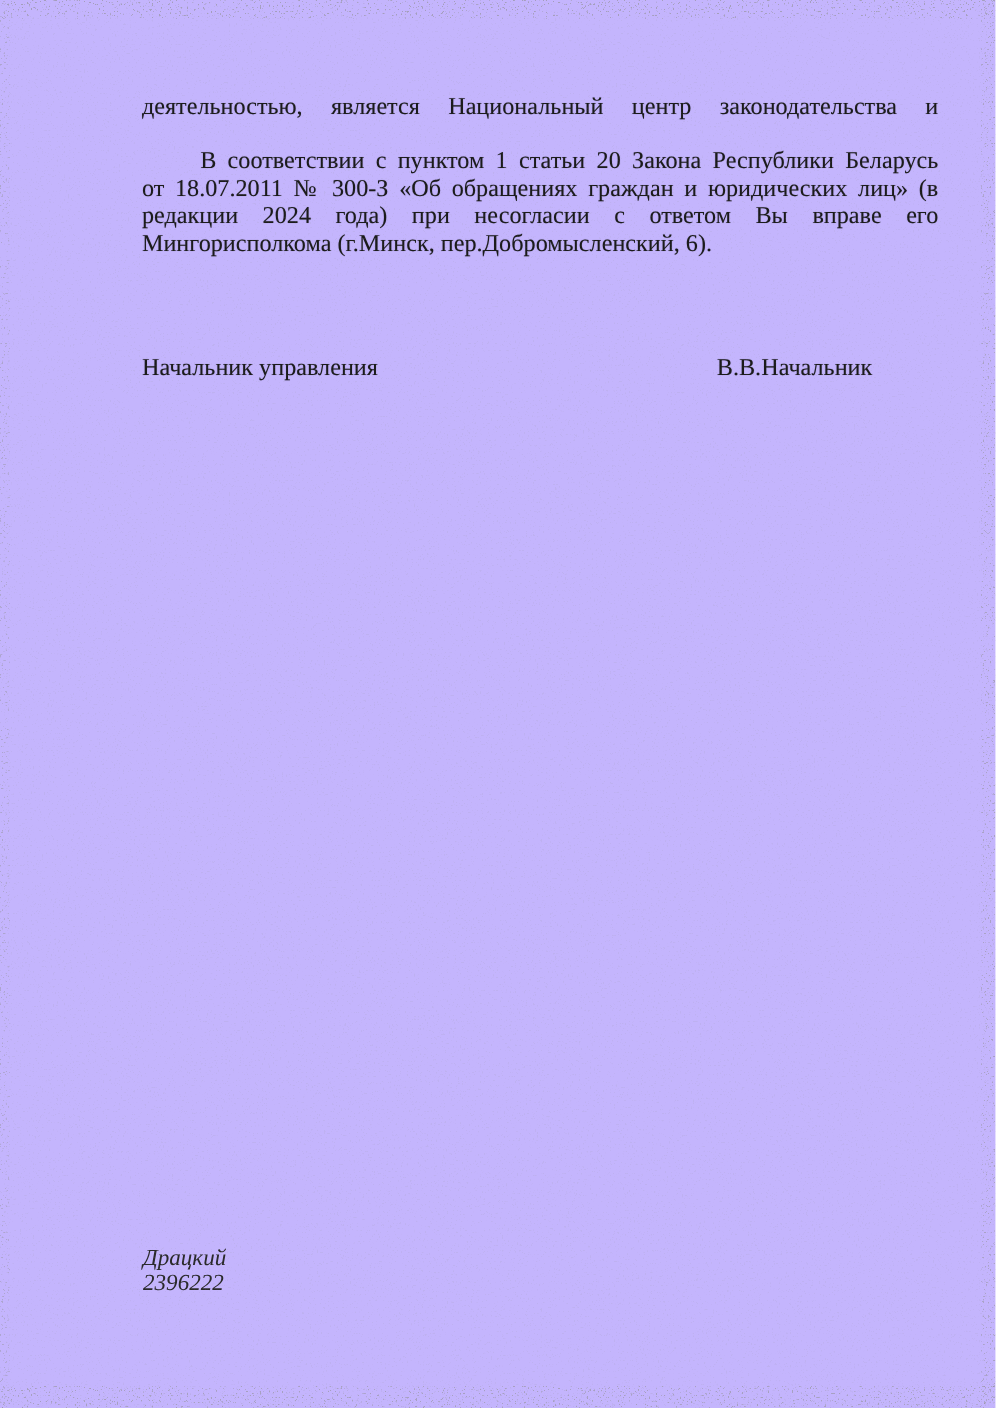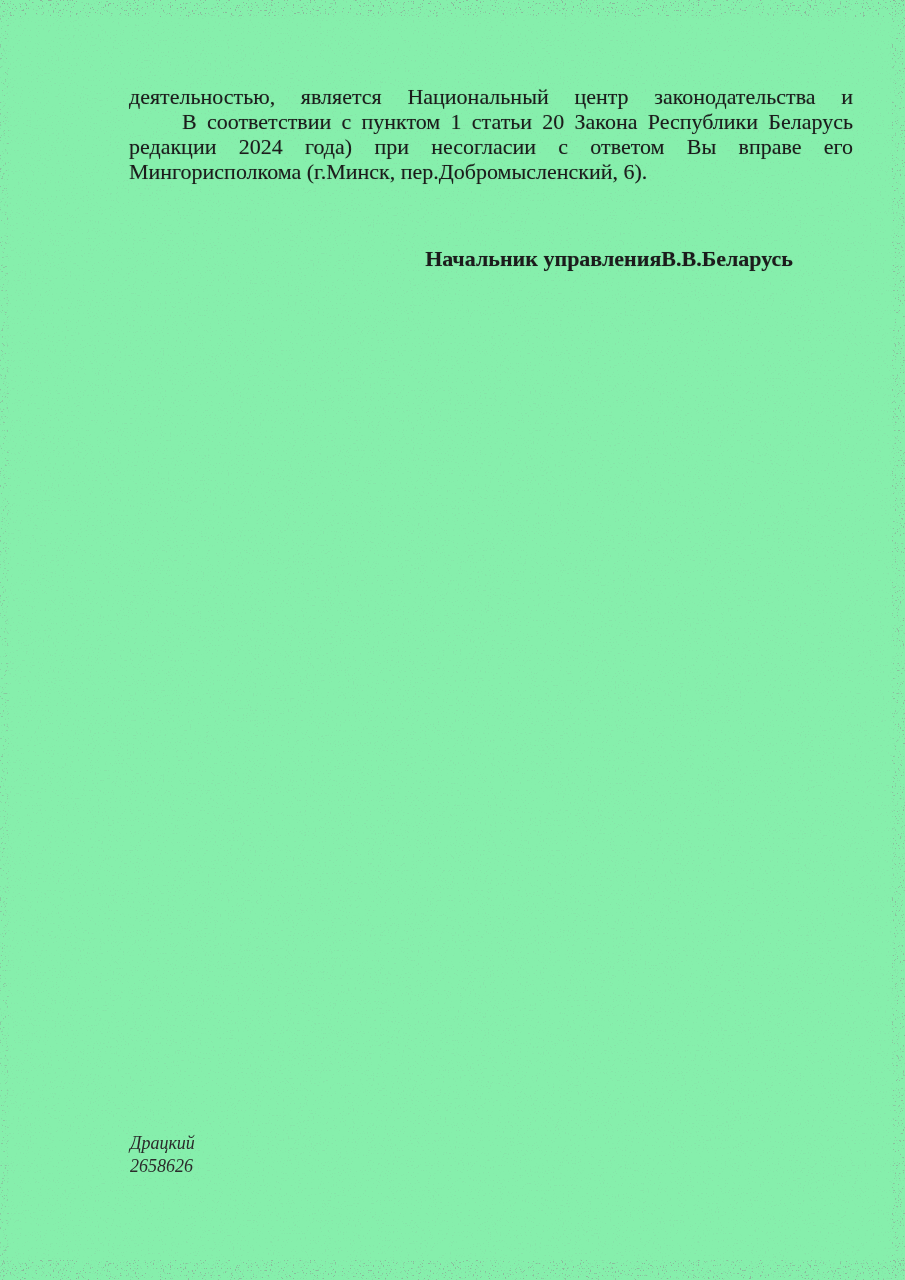"деятельностью, является Национальный" .page { background: #86efac -> #c4b5fd }
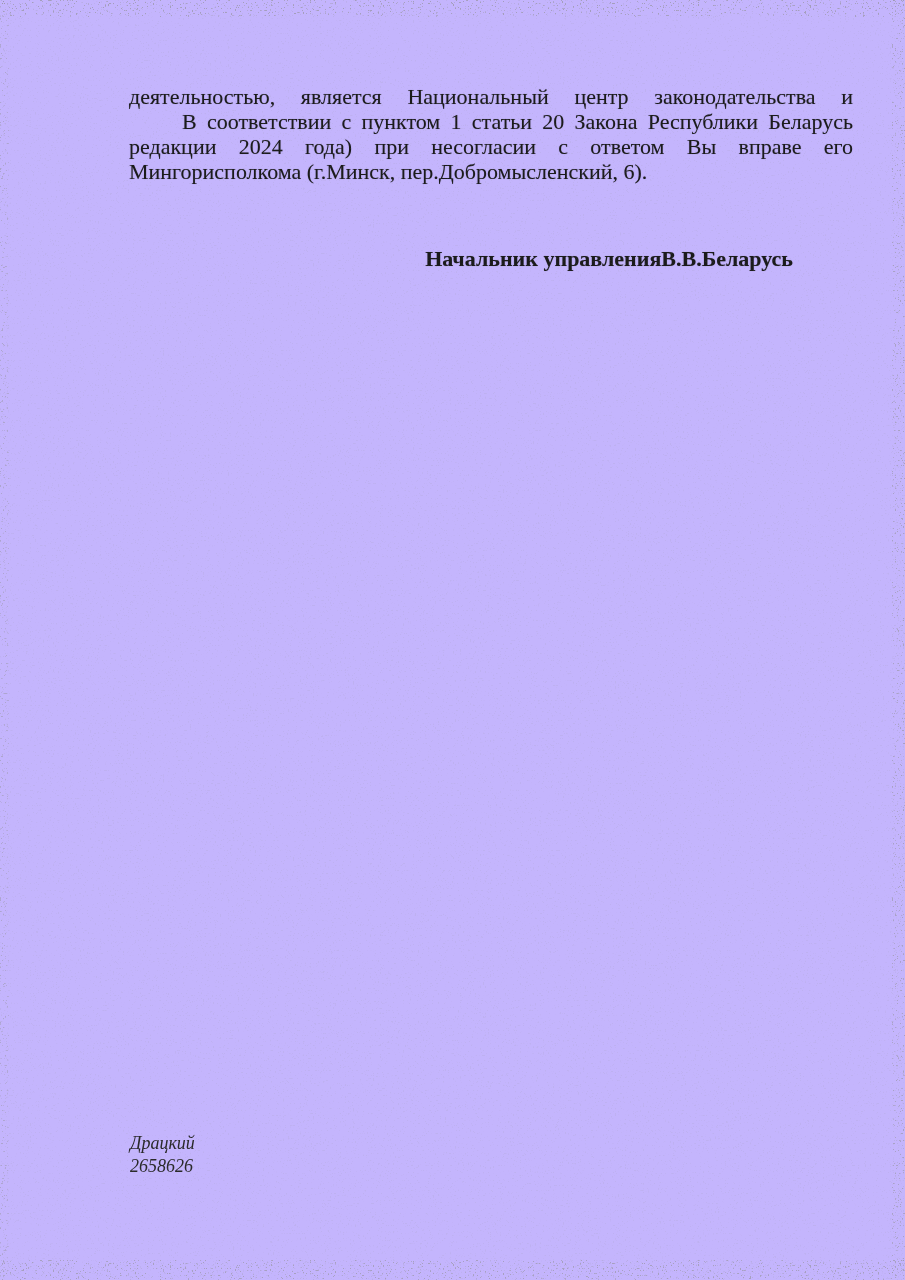"В соответствии с пунктом 1" .indent { margin-top: none -> 24px }
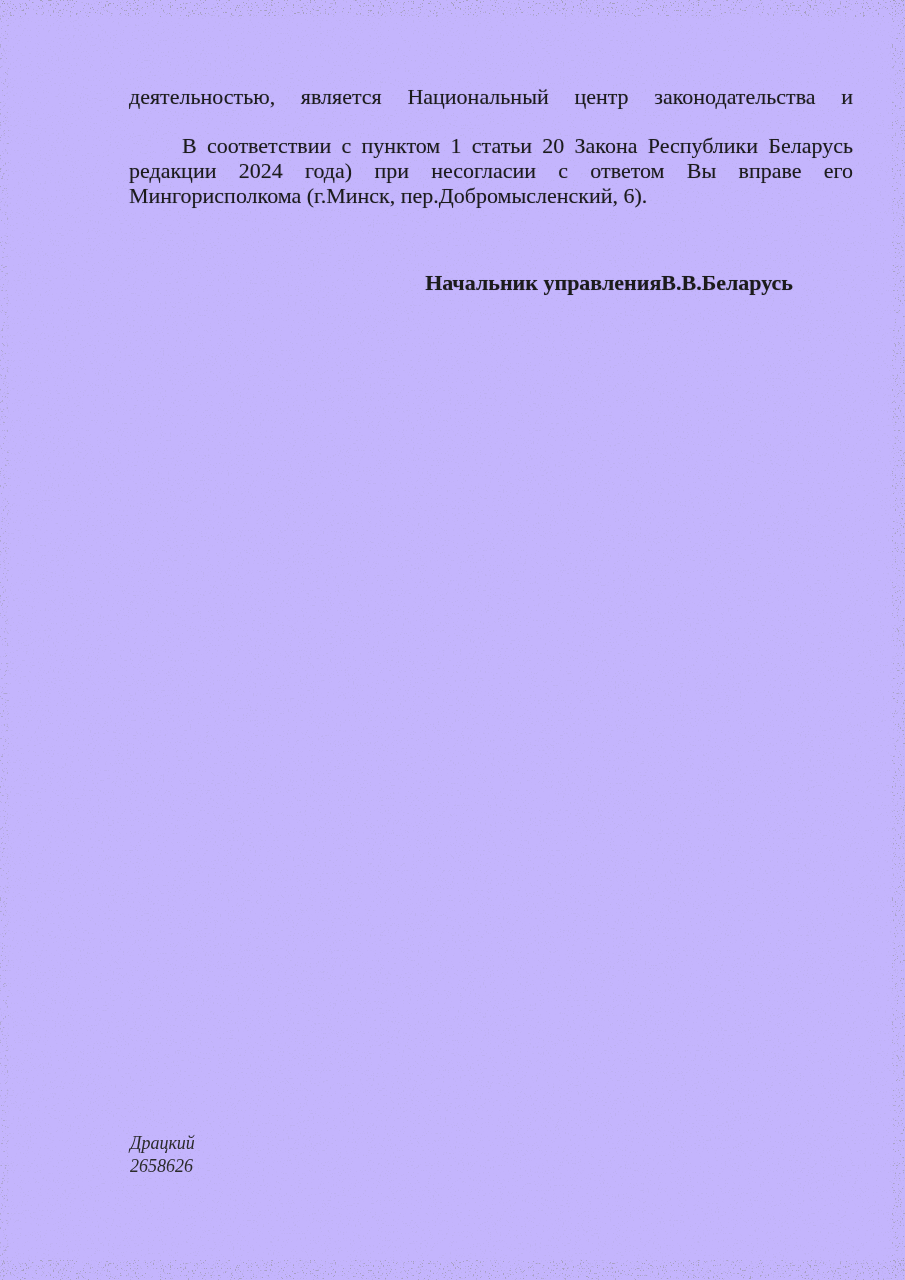"от 18.07.2011 № 300-З «Об" div.line { html: none -> <div>от 18.07.2011 № 300-З «Об обращениях граждан и юридических лиц» (в</div> }
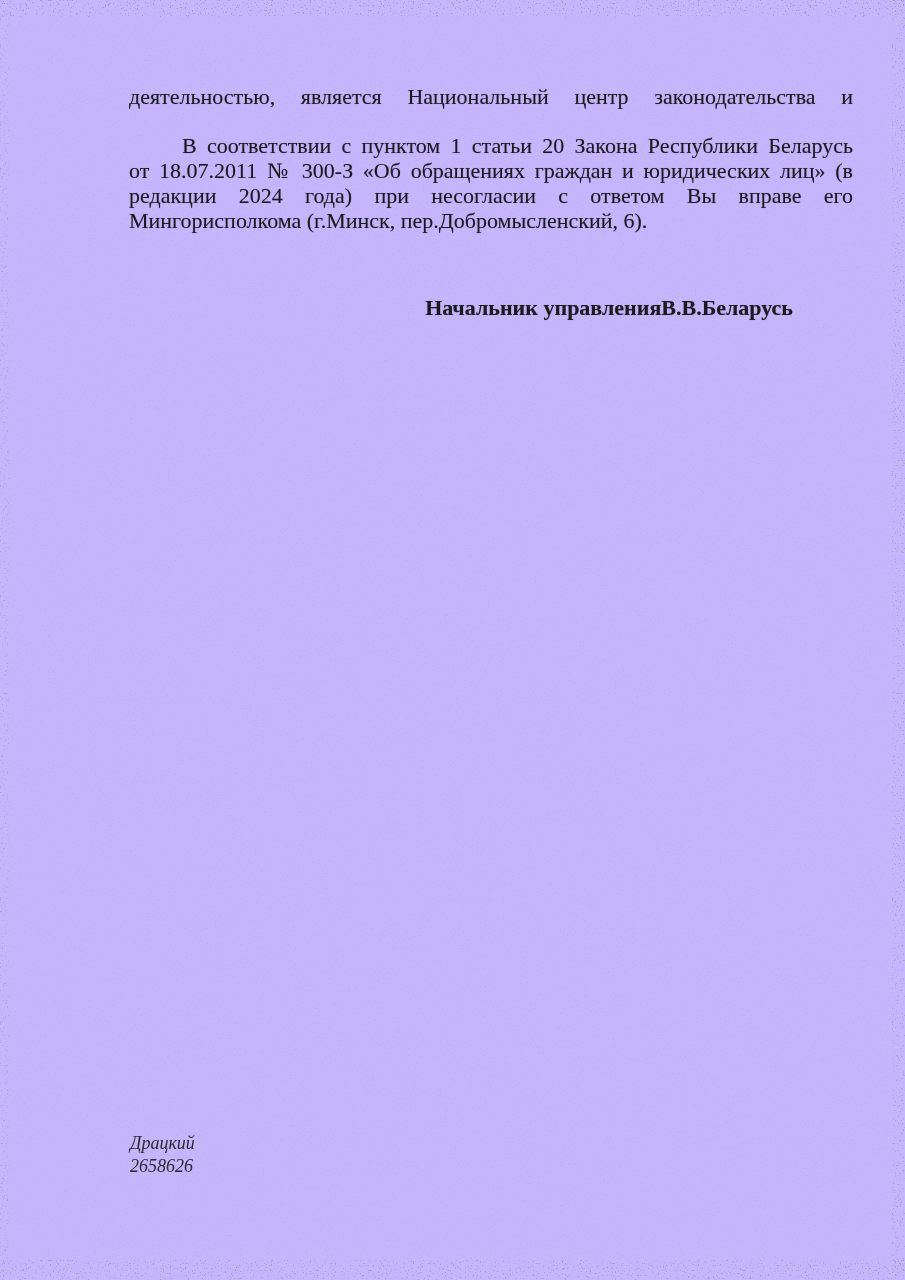"Начальник управления" .sig { font-weight: bold -> none; justify-content: flex-end -> space-between; margin-top: 62px -> 88px }
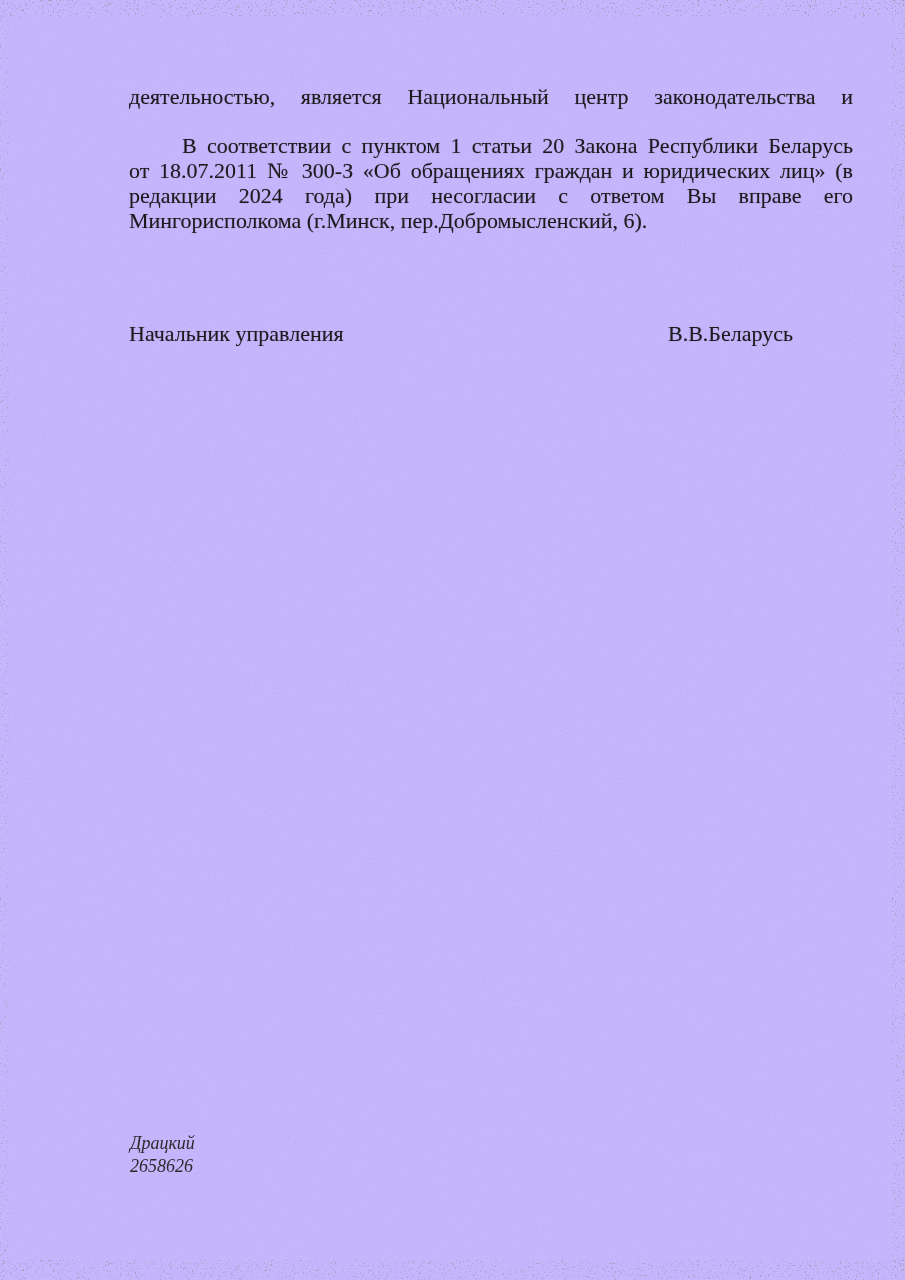"В.В.Беларусь" span { text: В.В.Беларусь -> В.В.Начальник }
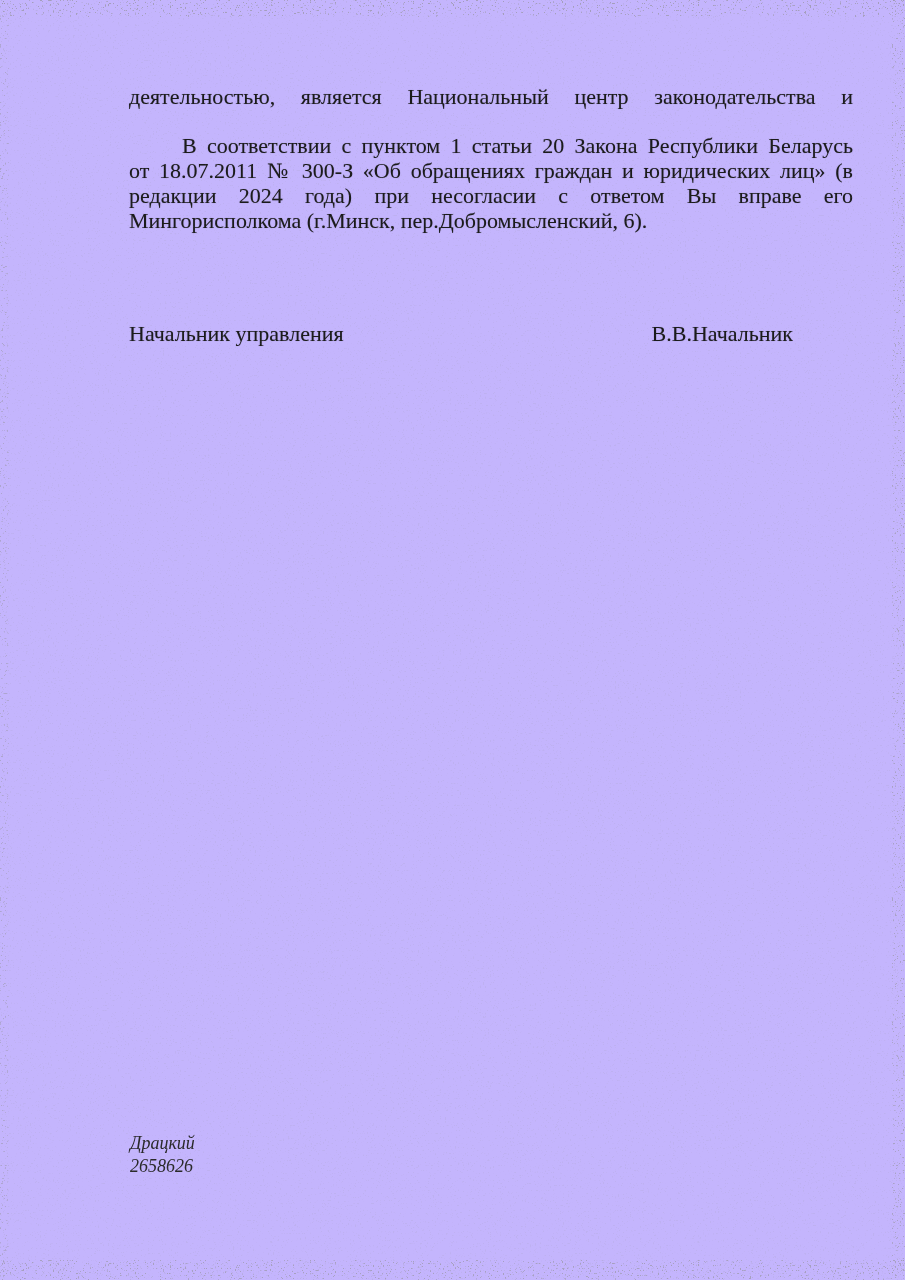"Драцкий" .footer { font-size: 18px -> 21px }
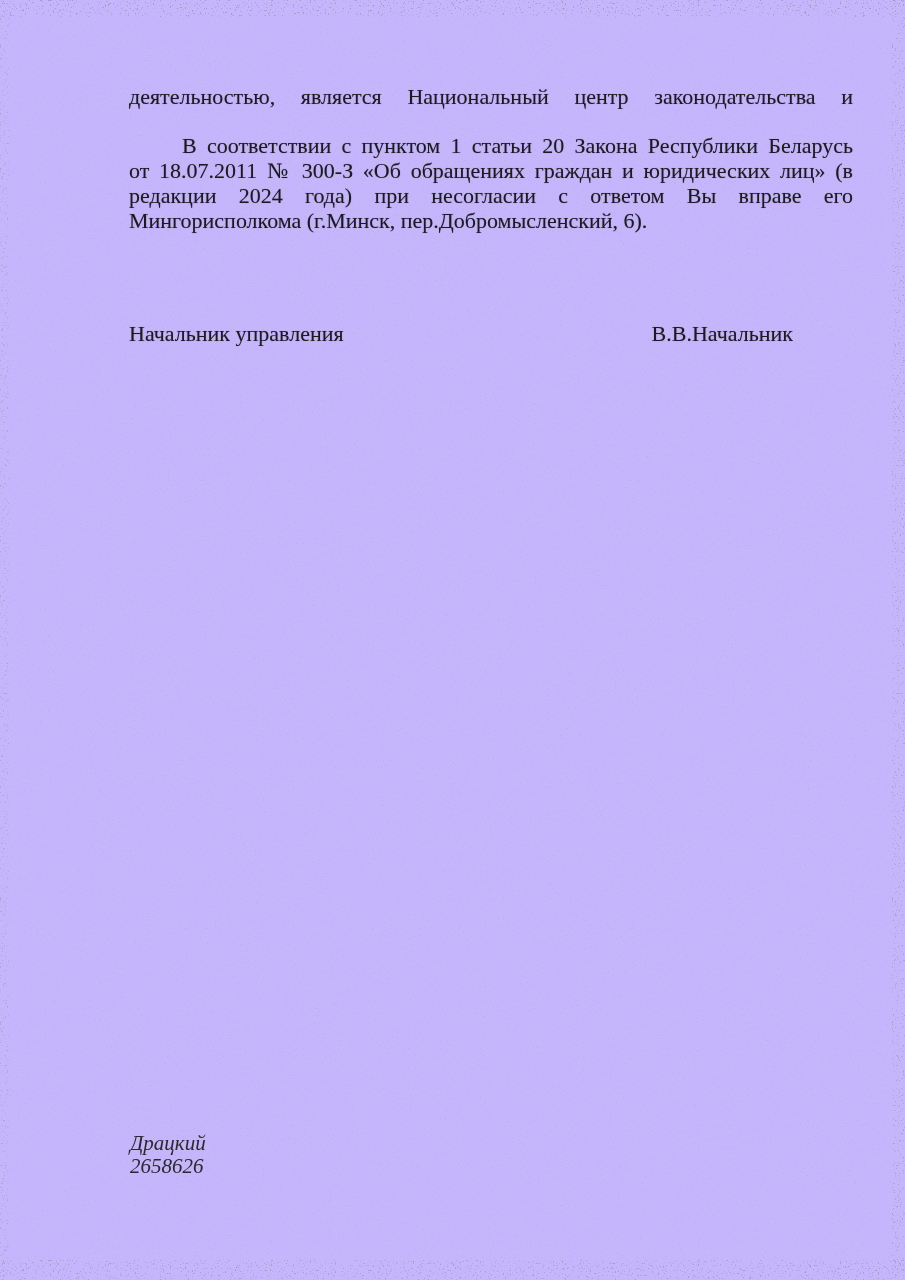"2658626" div { text: 2658626 -> 2396222 }
